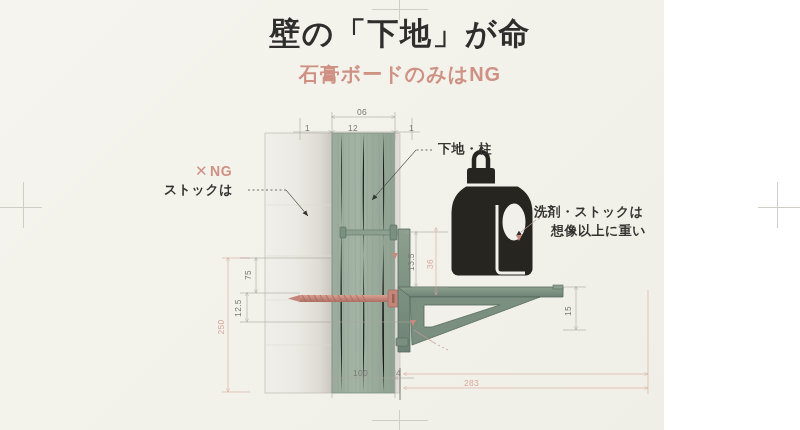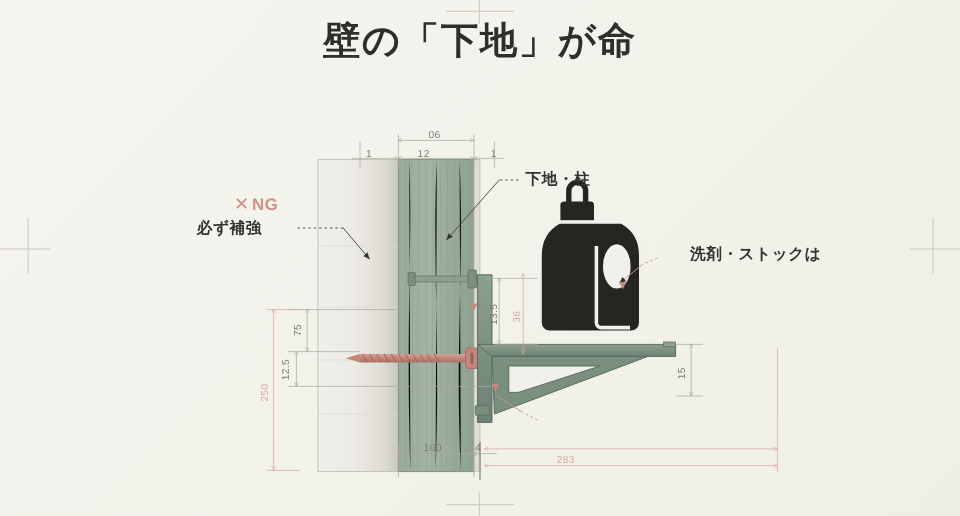"壁の「下地」が命" #page { width: 800px -> 664px }
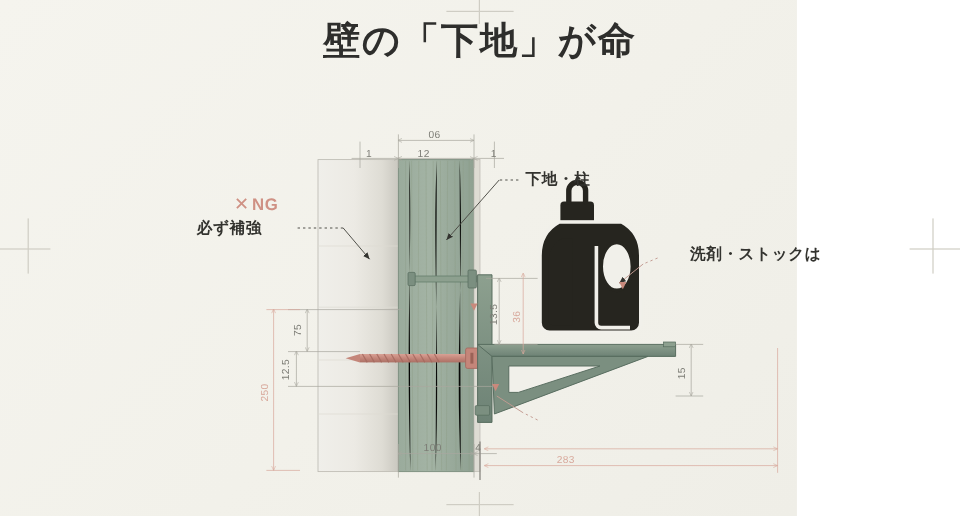"石膏ボードのみはNG" div.subtitle { html: none -> <div>石膏ボードのみはNG</div> }
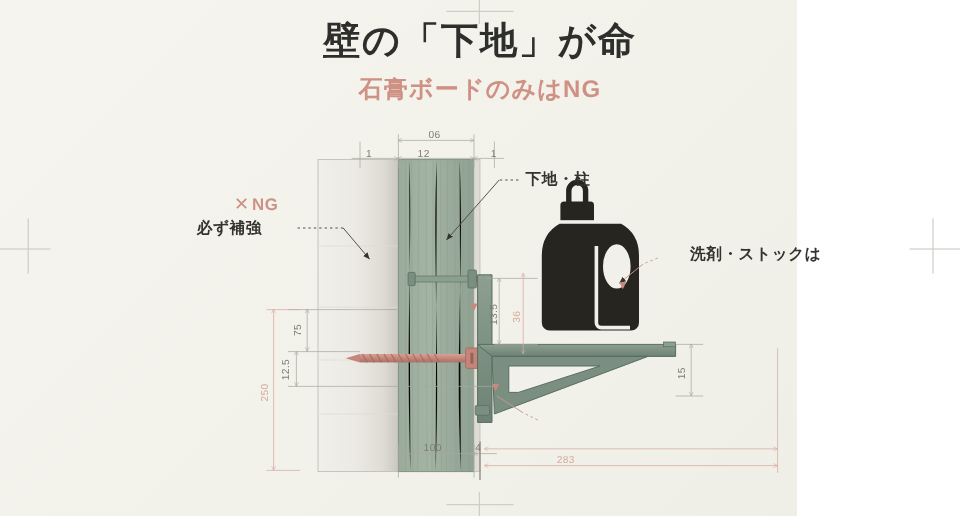"必ず補強" div.lbl { text: 必ず補強 -> ストックは }
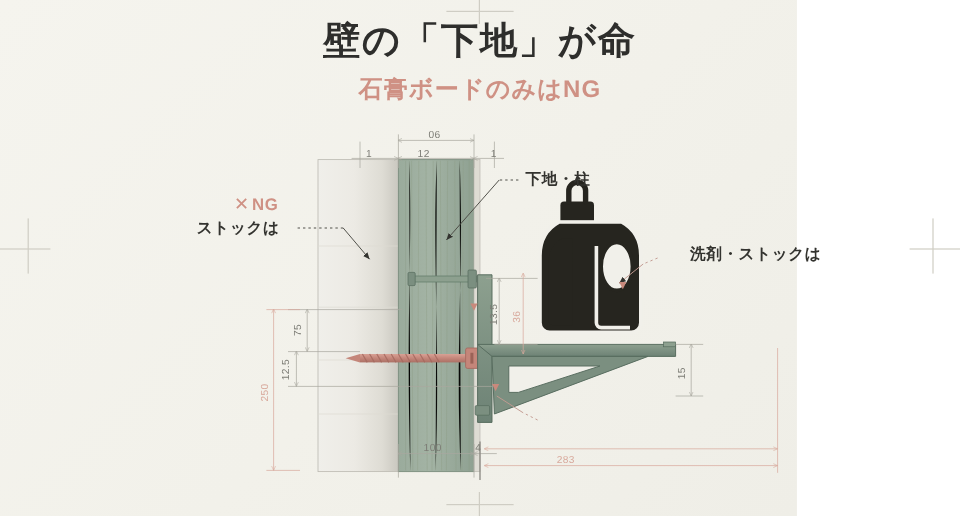"洗剤・ストックは" div.lbl { left: 575px -> 534px }
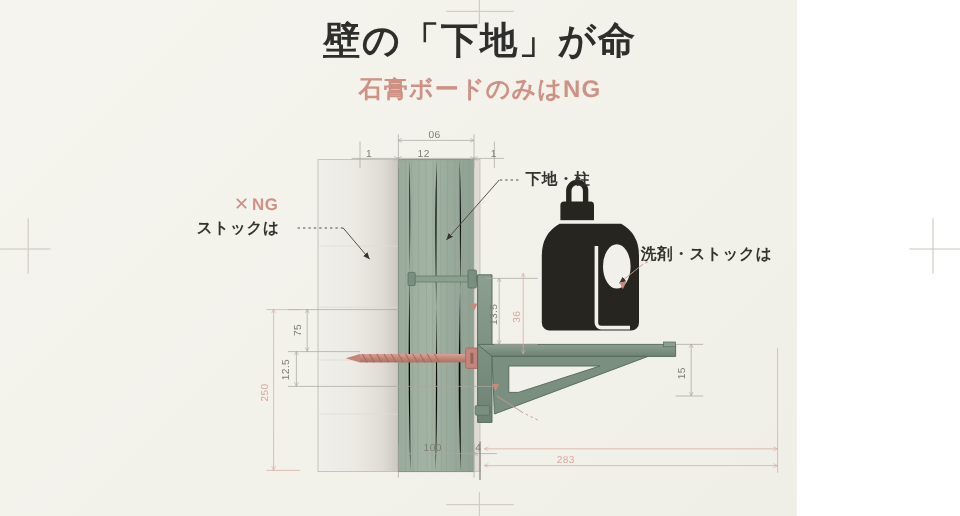"想像以上に重い" div.lbl { html: none -> <div>想像以上に重い</div> }
